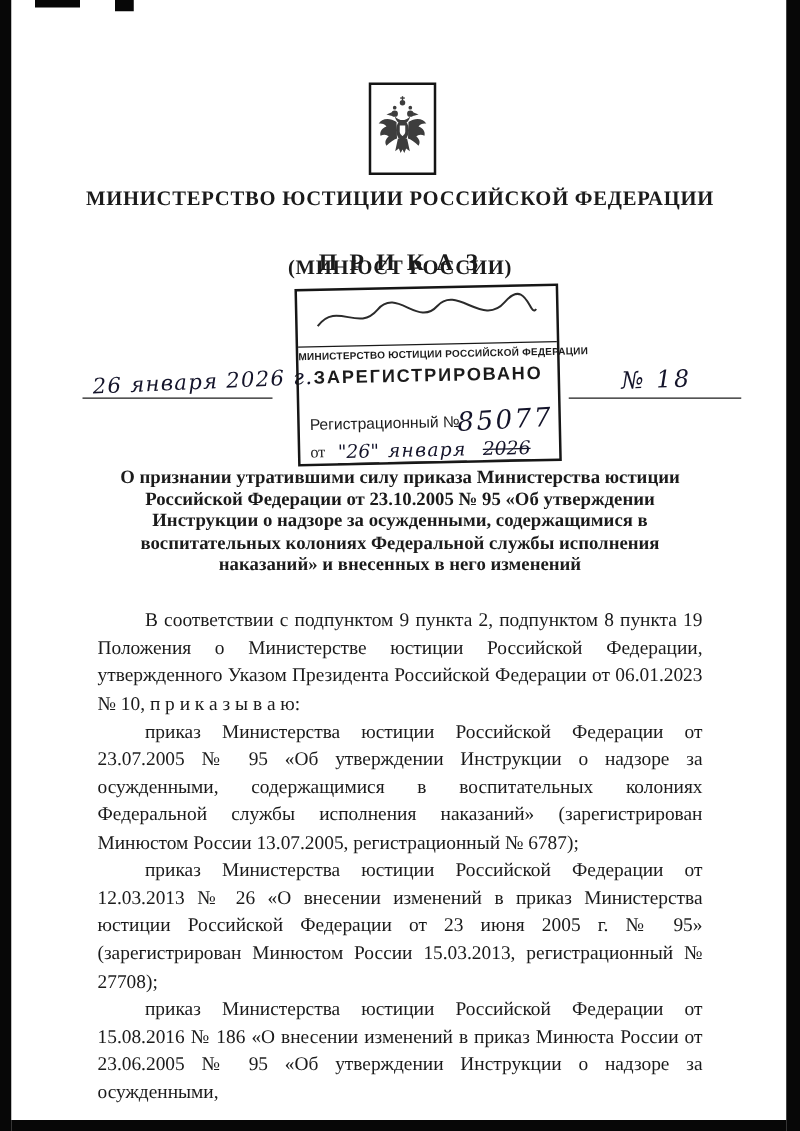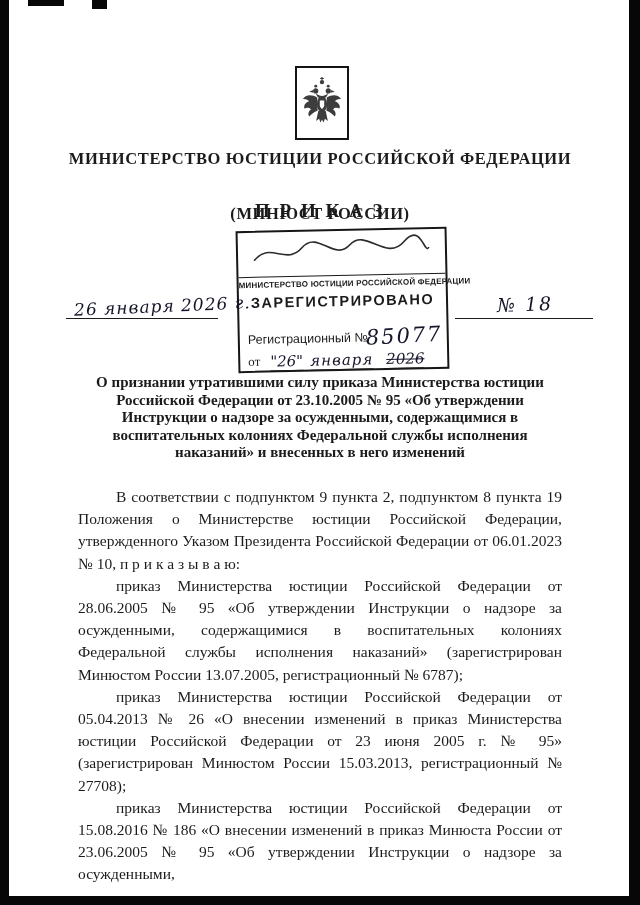"приказ Министерства юстиции Российской Федерации от 28.06.2005 №" p { text: 28.06.2005 -> 23.07.2005 }
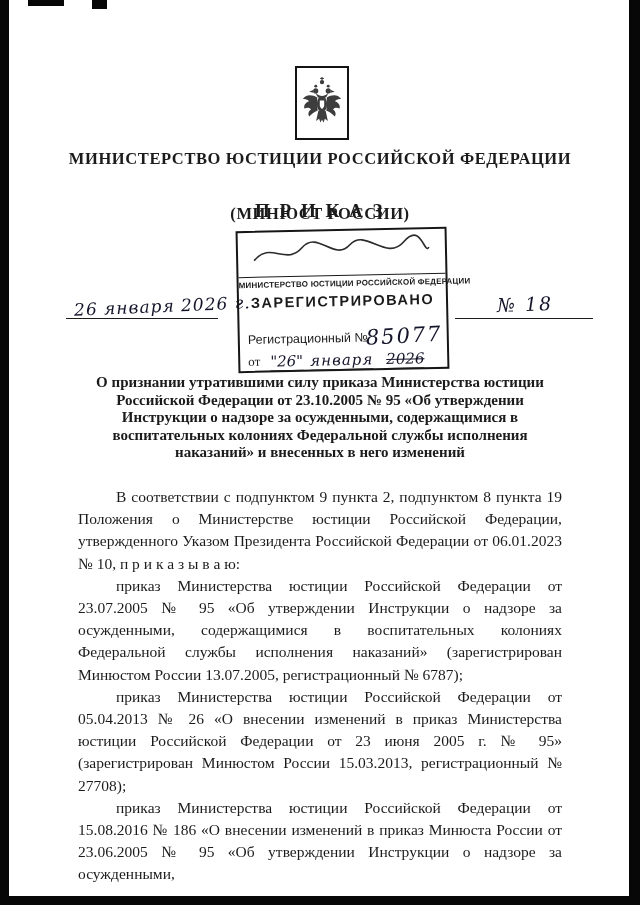"приказ Министерства юстиции Российской Федерации от 05.04.2013 №" p { text: 05.04.2013 -> 12.03.2013 }
